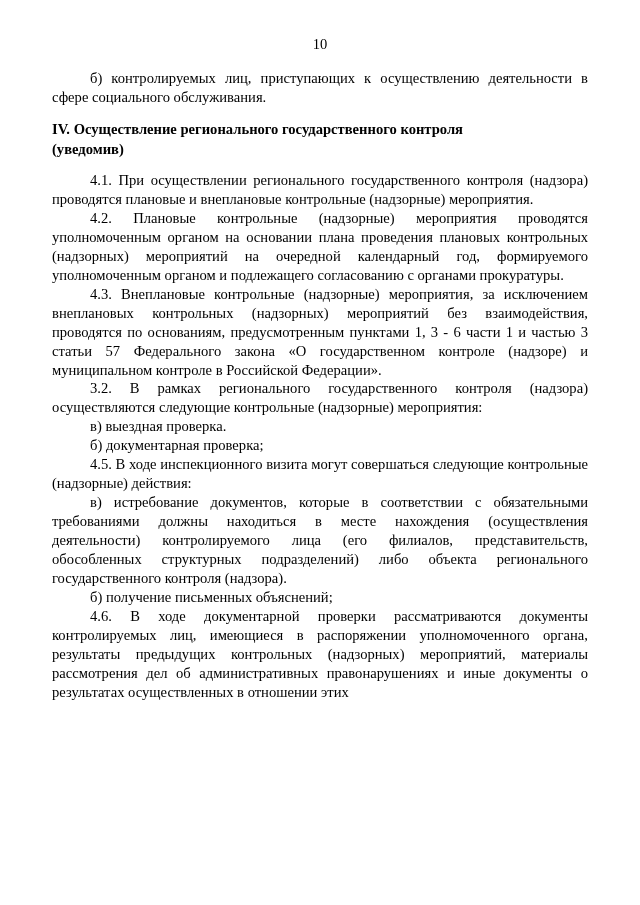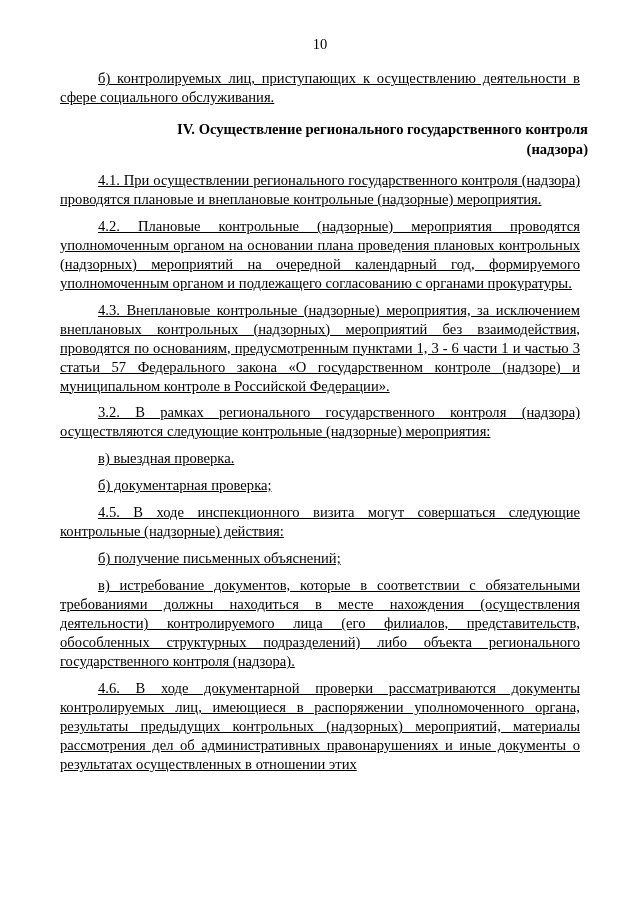"б) контролируемых лиц, приступающих к" p { margin: 8px -> 0; text-decoration: underline -> none }
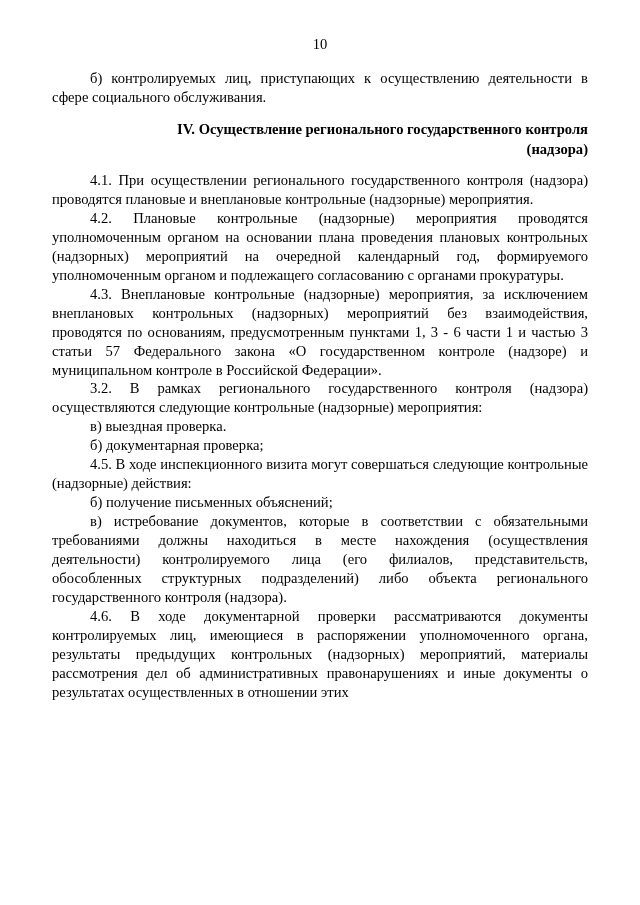"IV. Осуществление регионального" .heading { text-align: right -> left }
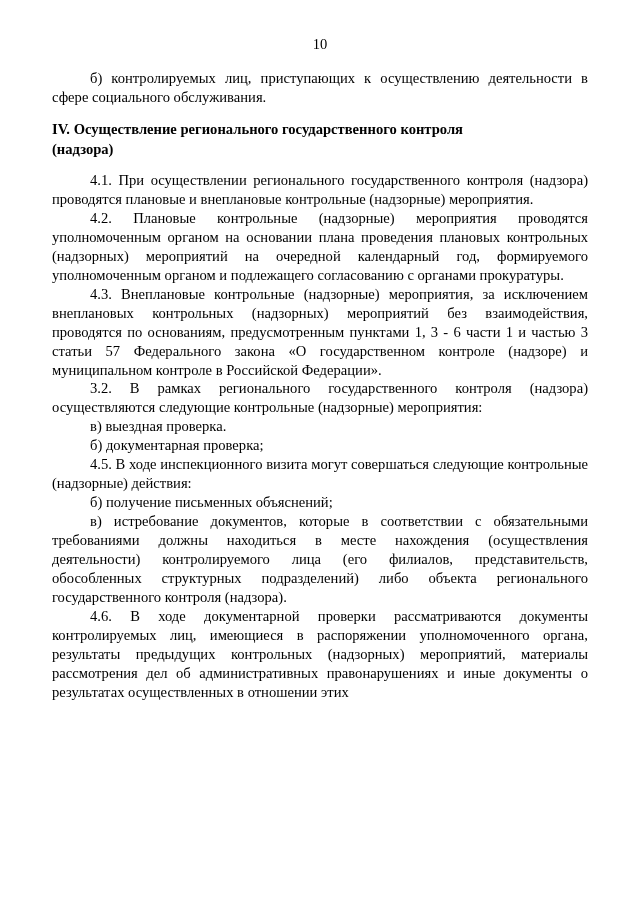"(надзора)" span.line { text: надзора -> уведомив }
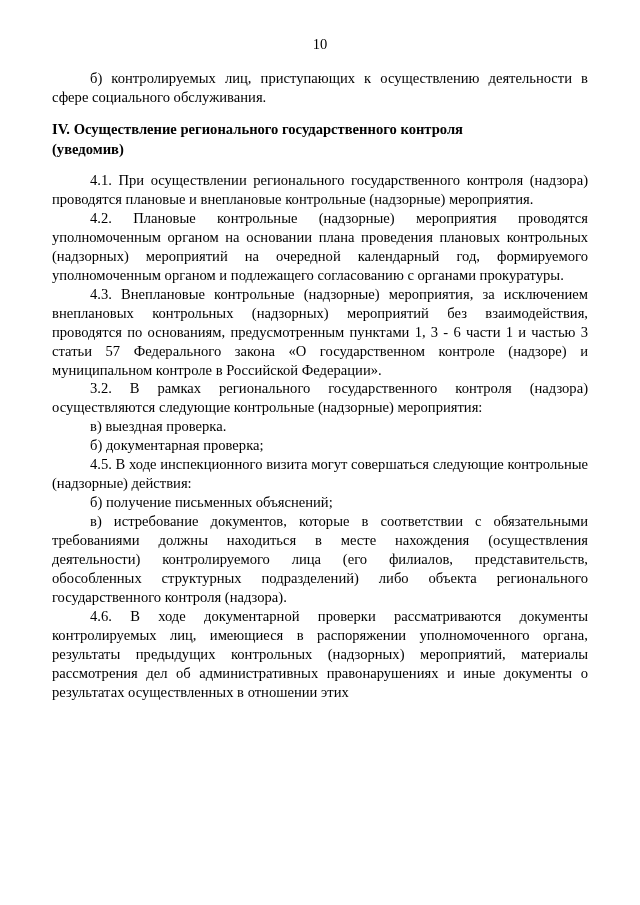"б) получение письменных объяснений;" p { order: before "в) истребование документов, которые в" -> after "в) истребование документов, которые в" }
